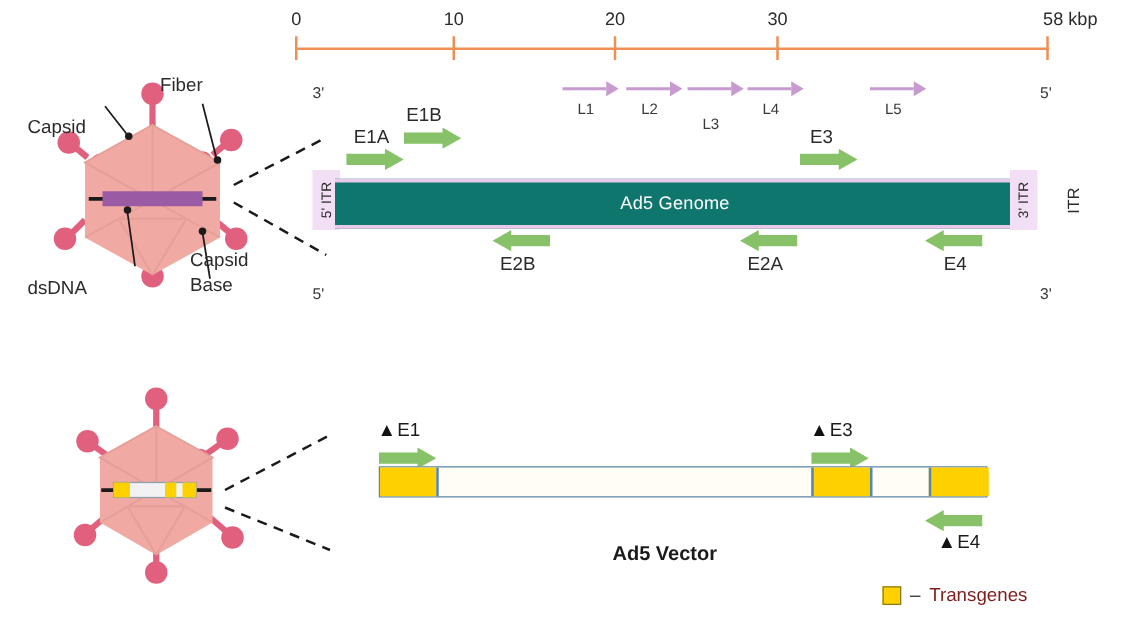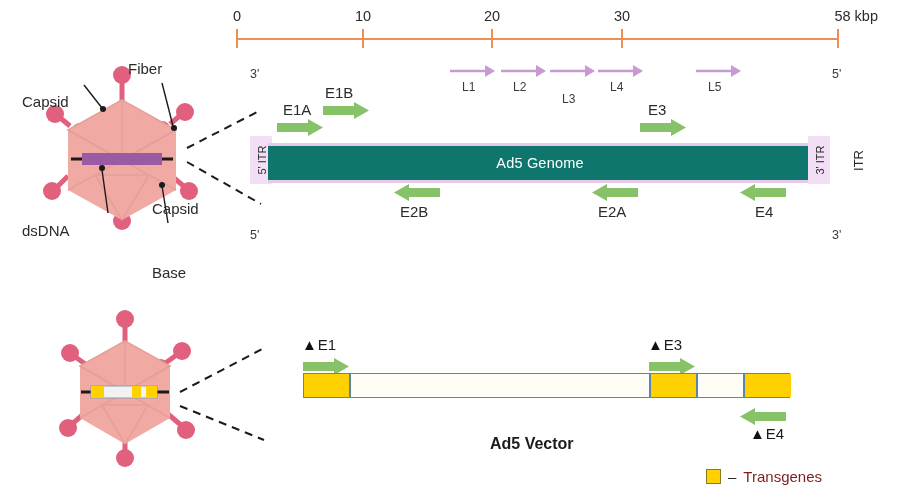"Base" div.abs { margin-top: 44px -> none }
